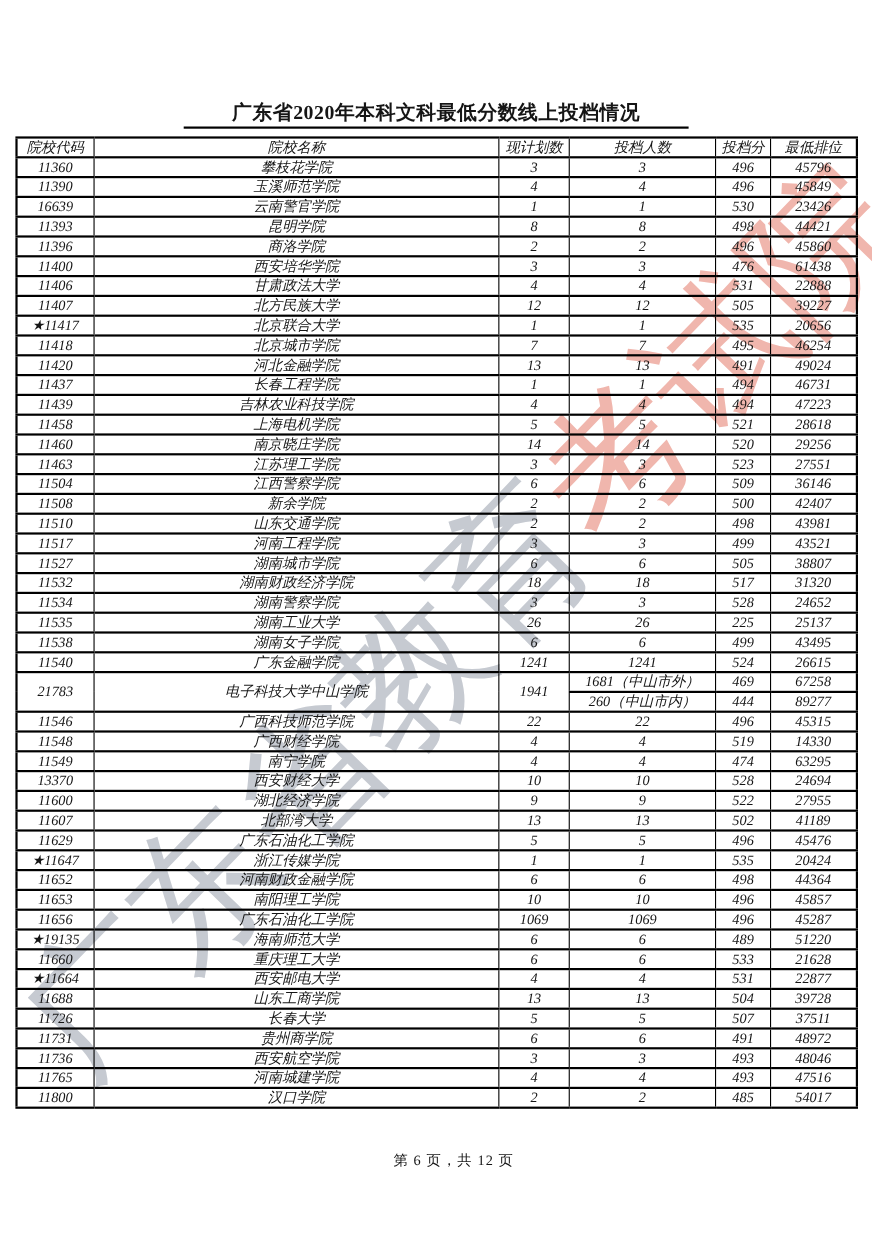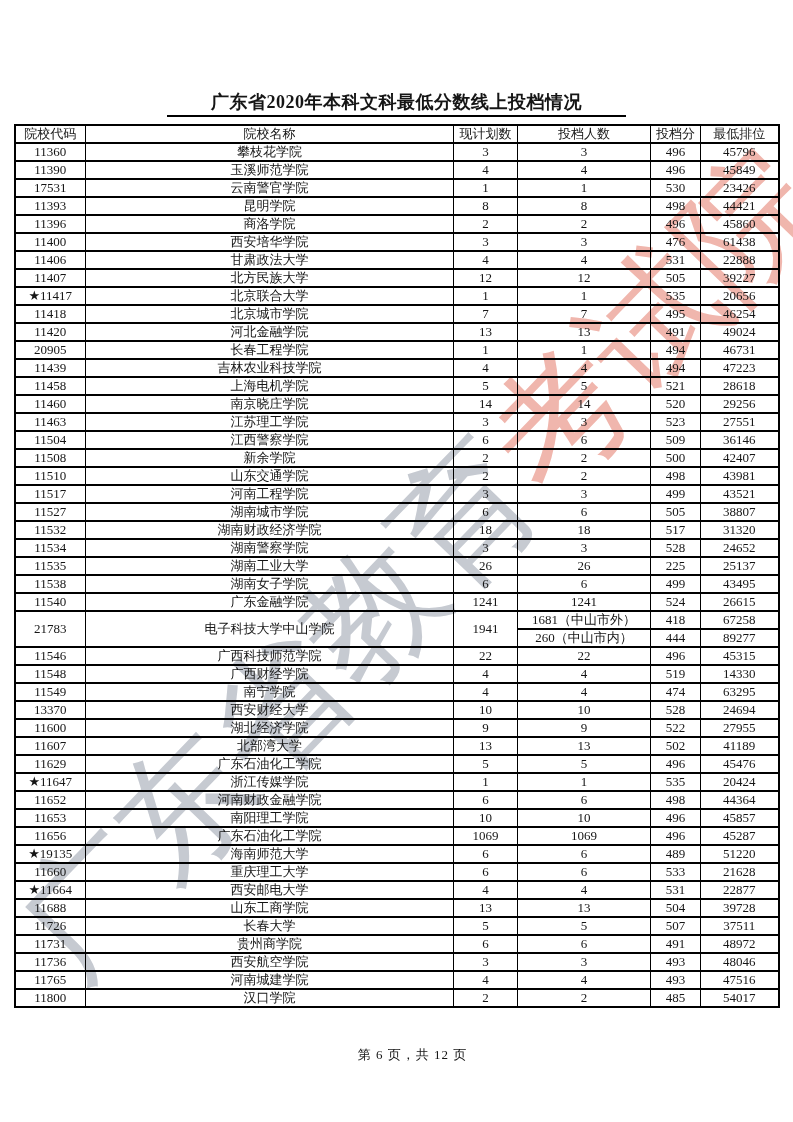"院校代码" table.score { font-style: none -> italic }
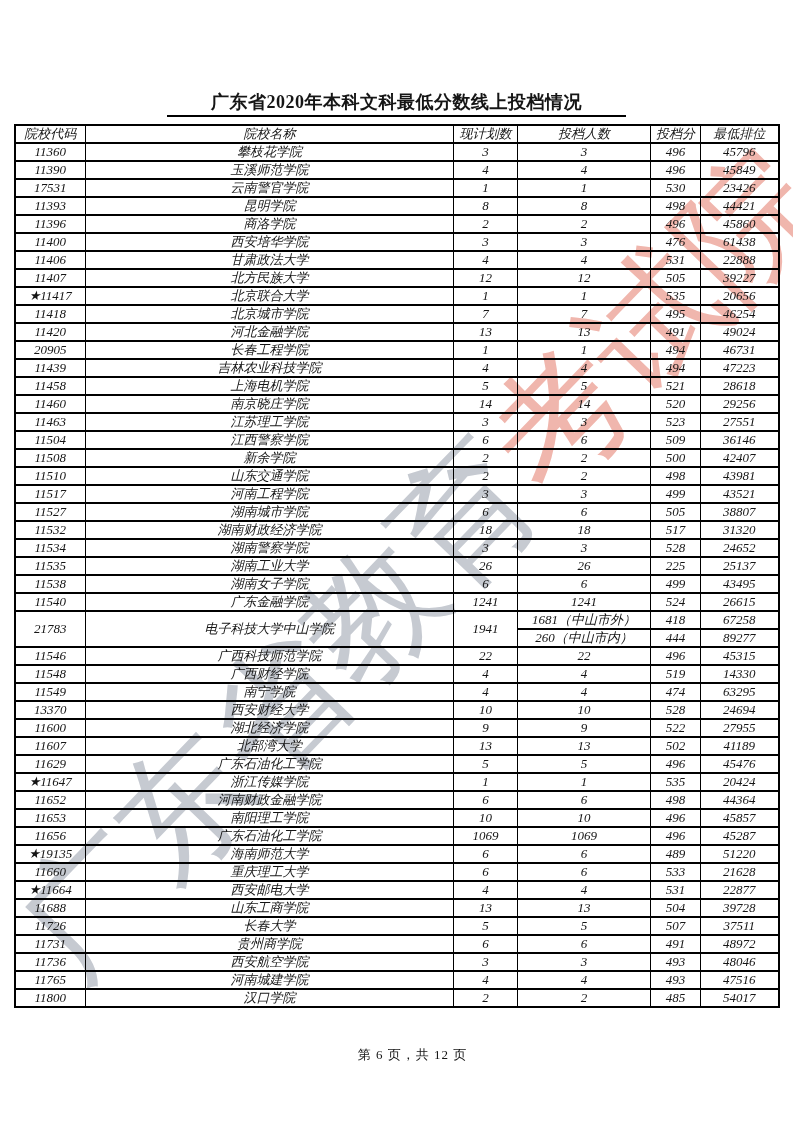"17531" td { text: 17531 -> 16639 }
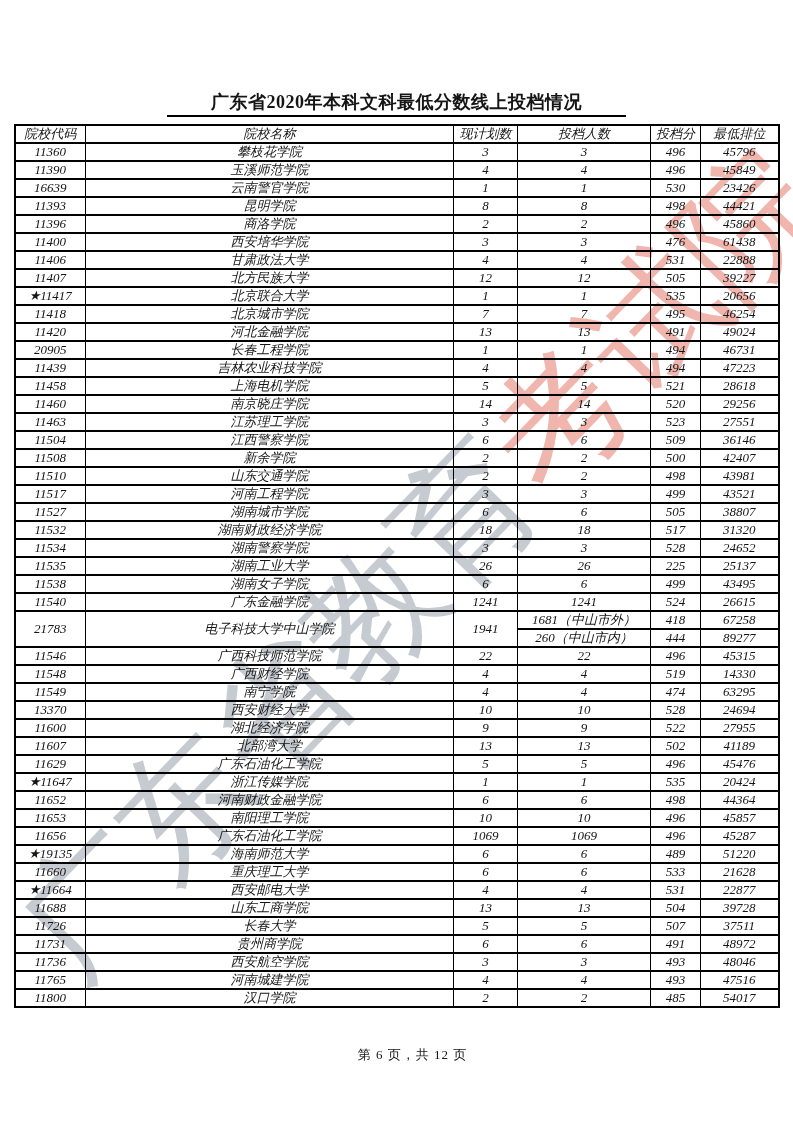"20905" td { text: 20905 -> 11437 }
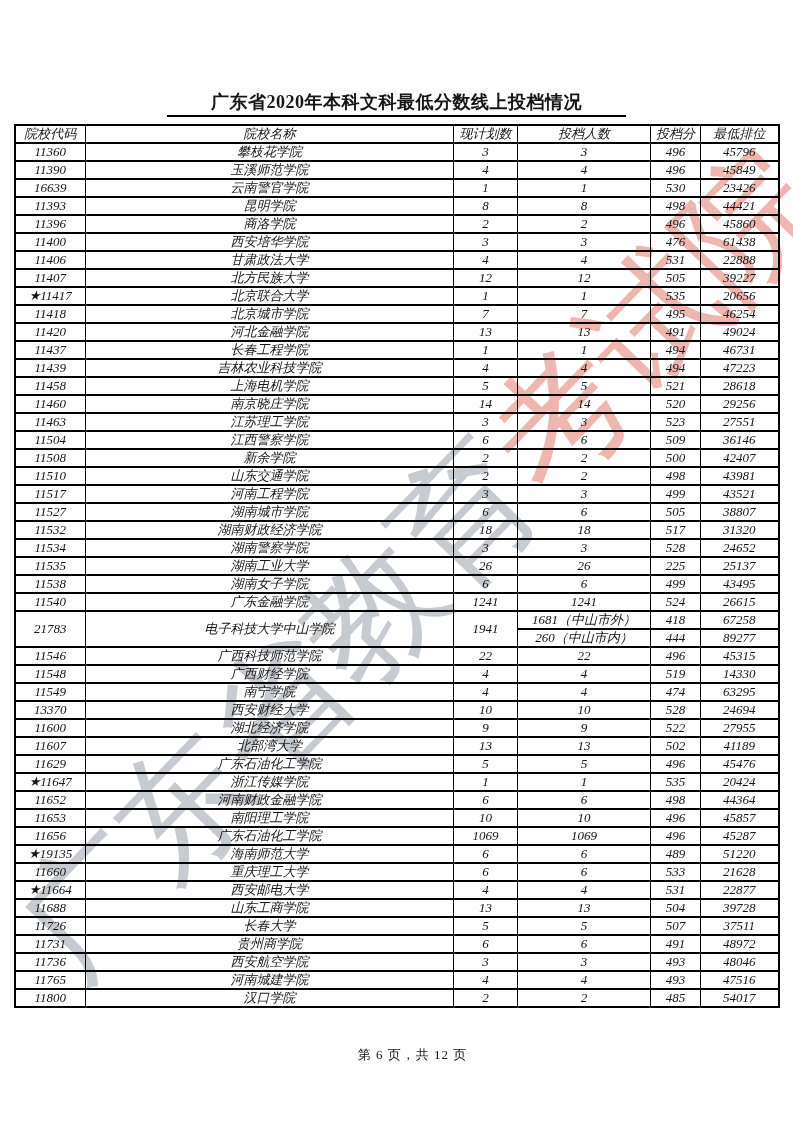"418" td { text: 418 -> 469 }
